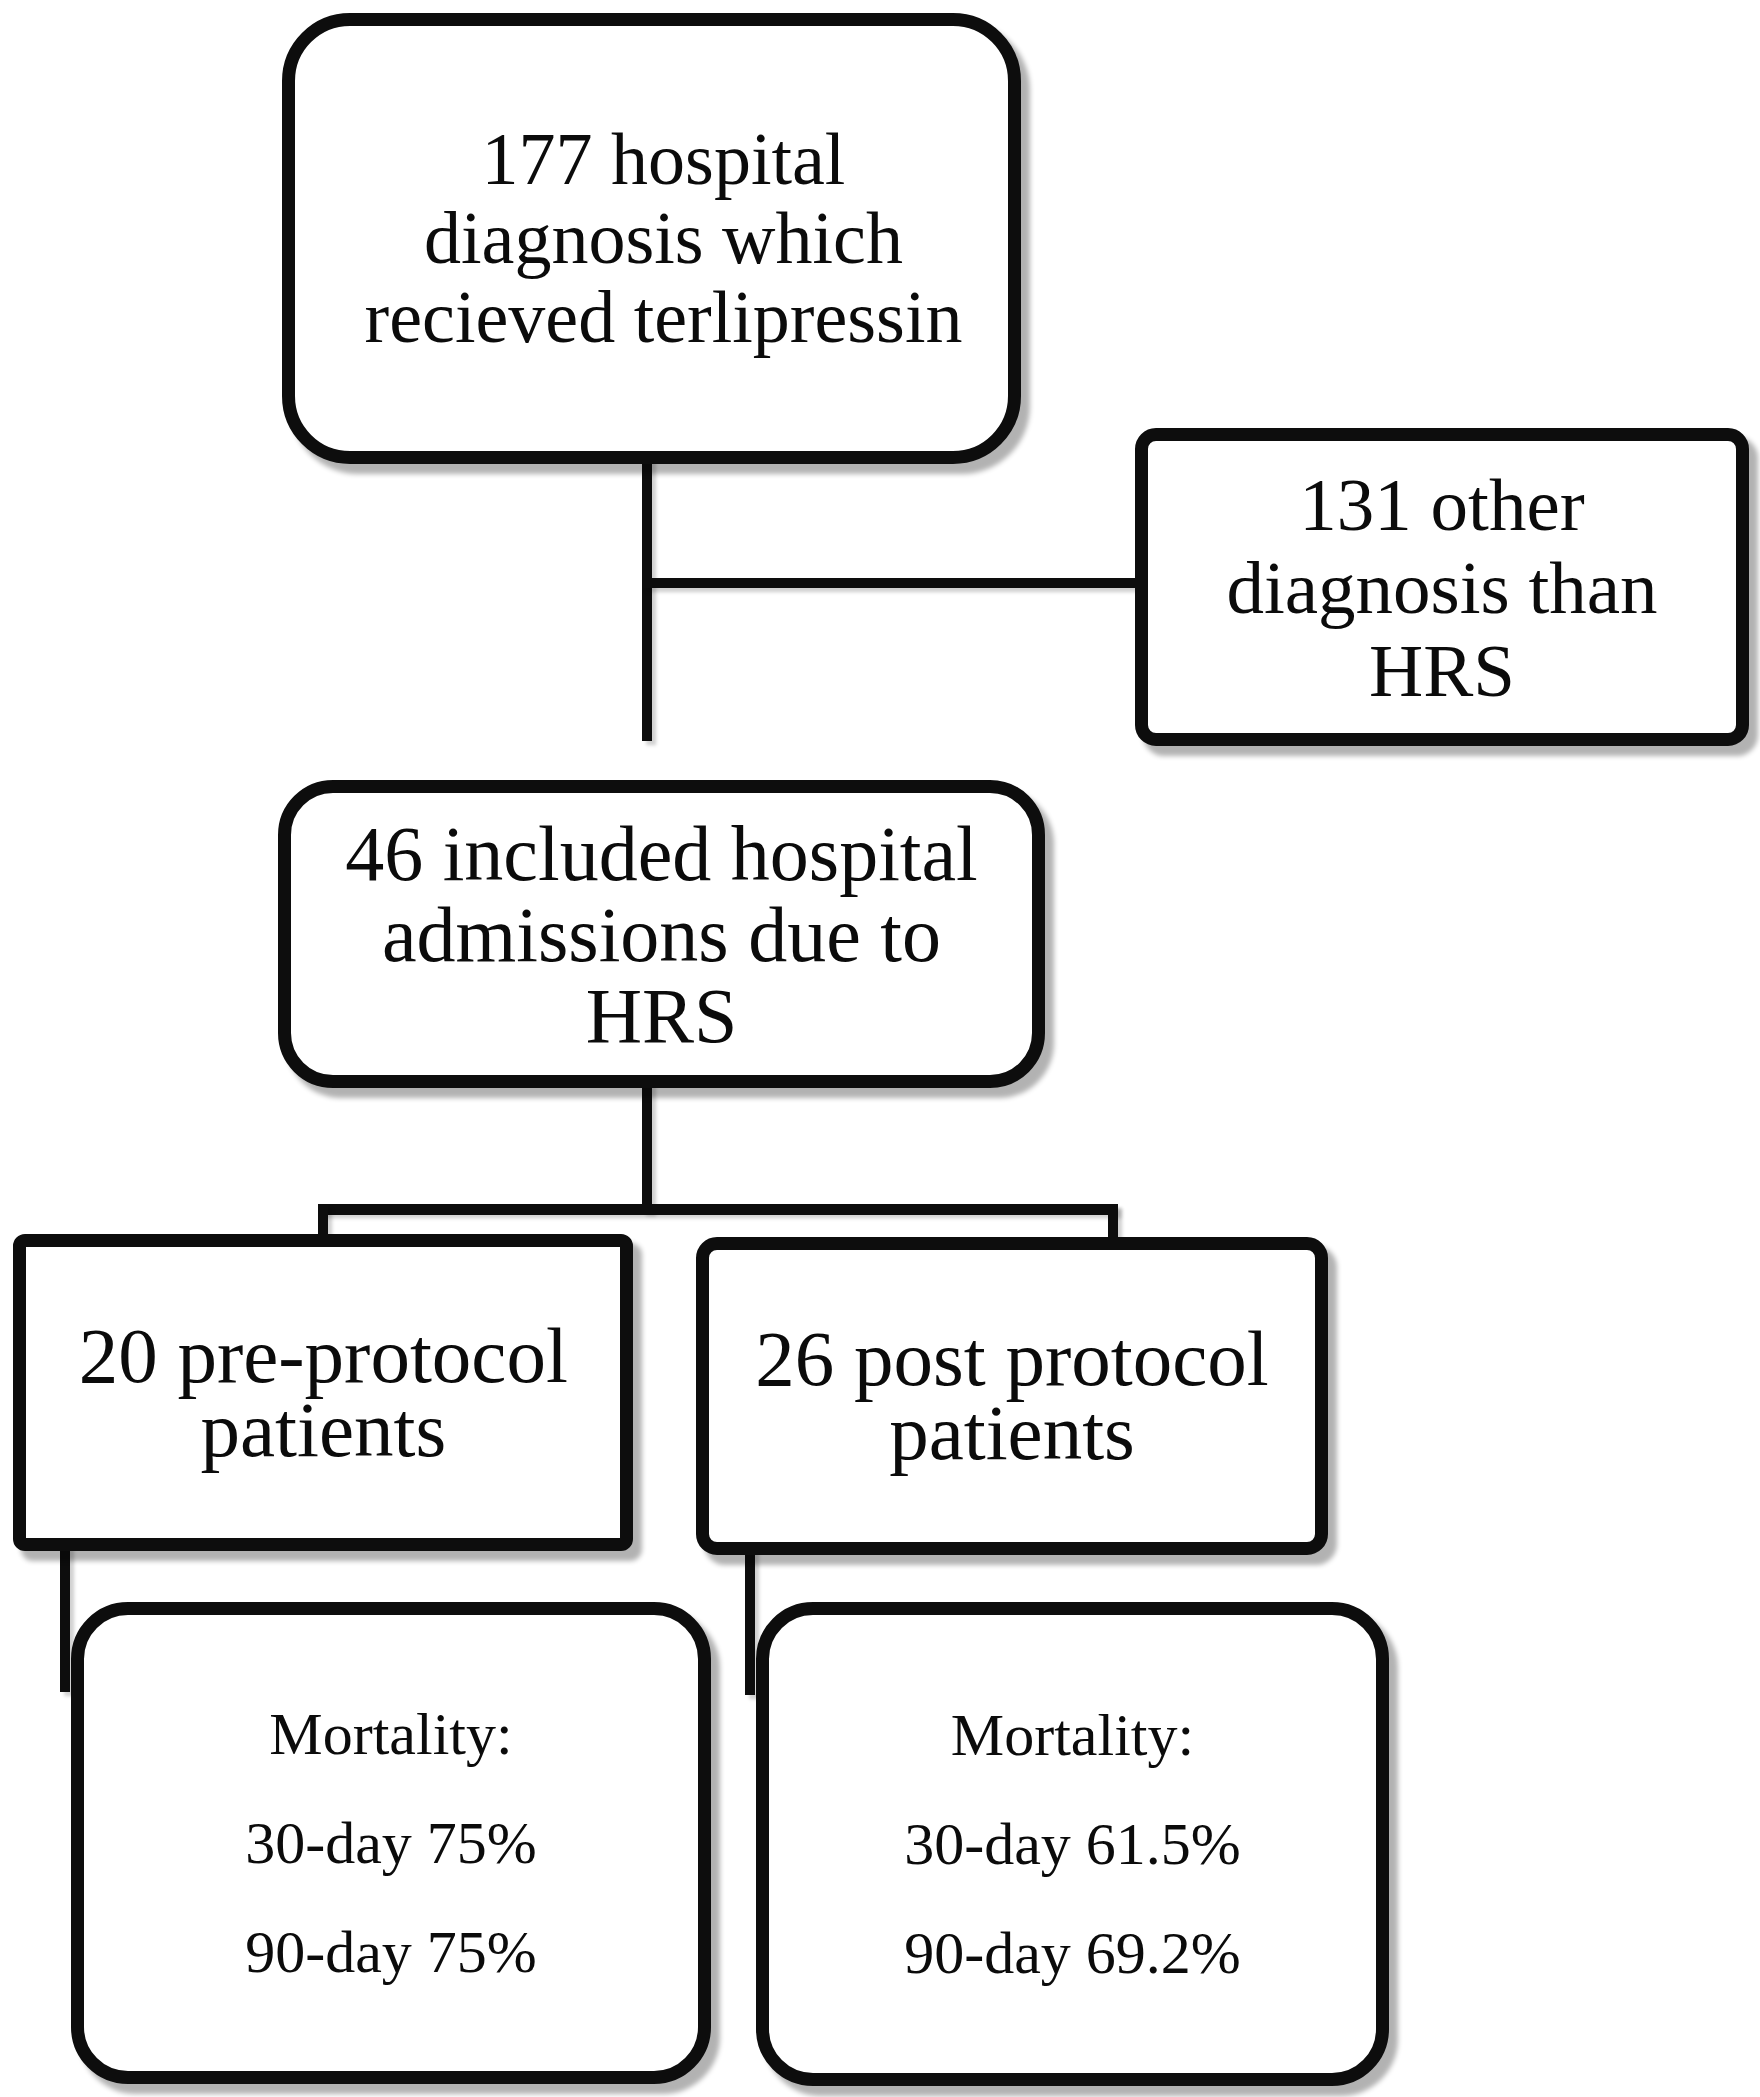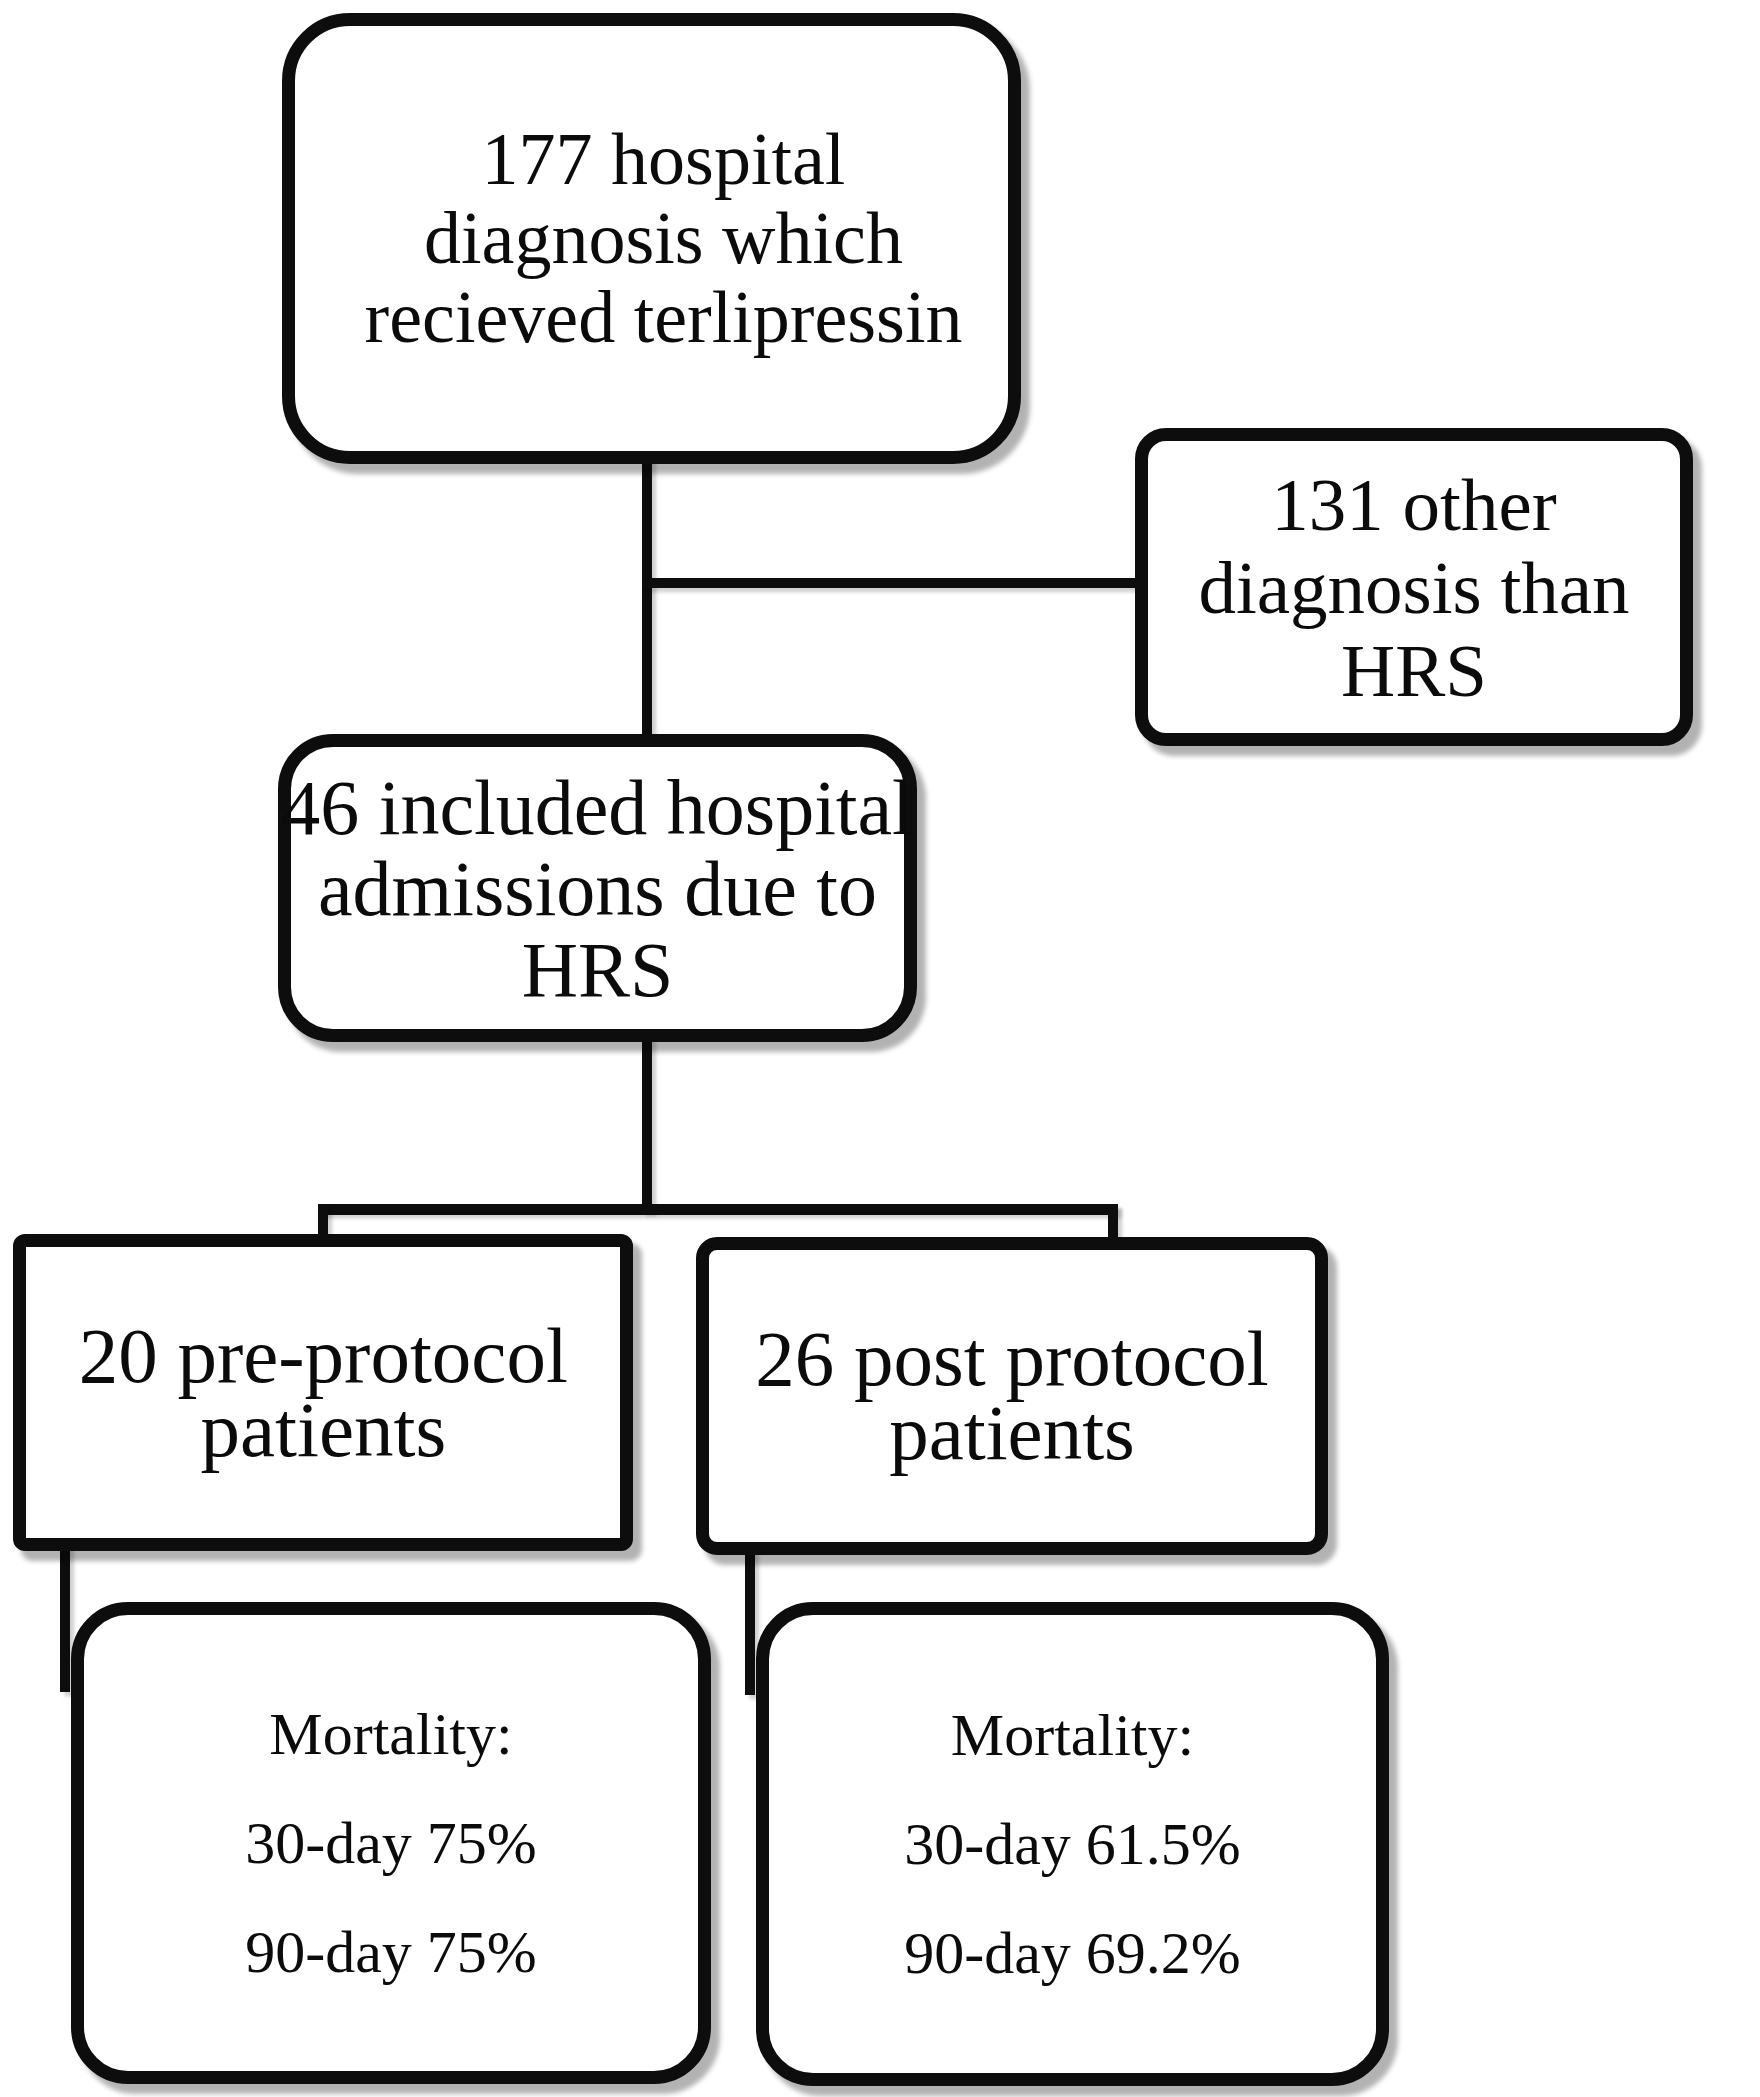"131 other" .excluded { border-radius: 31px -> 21px; width: 558px -> 614px }
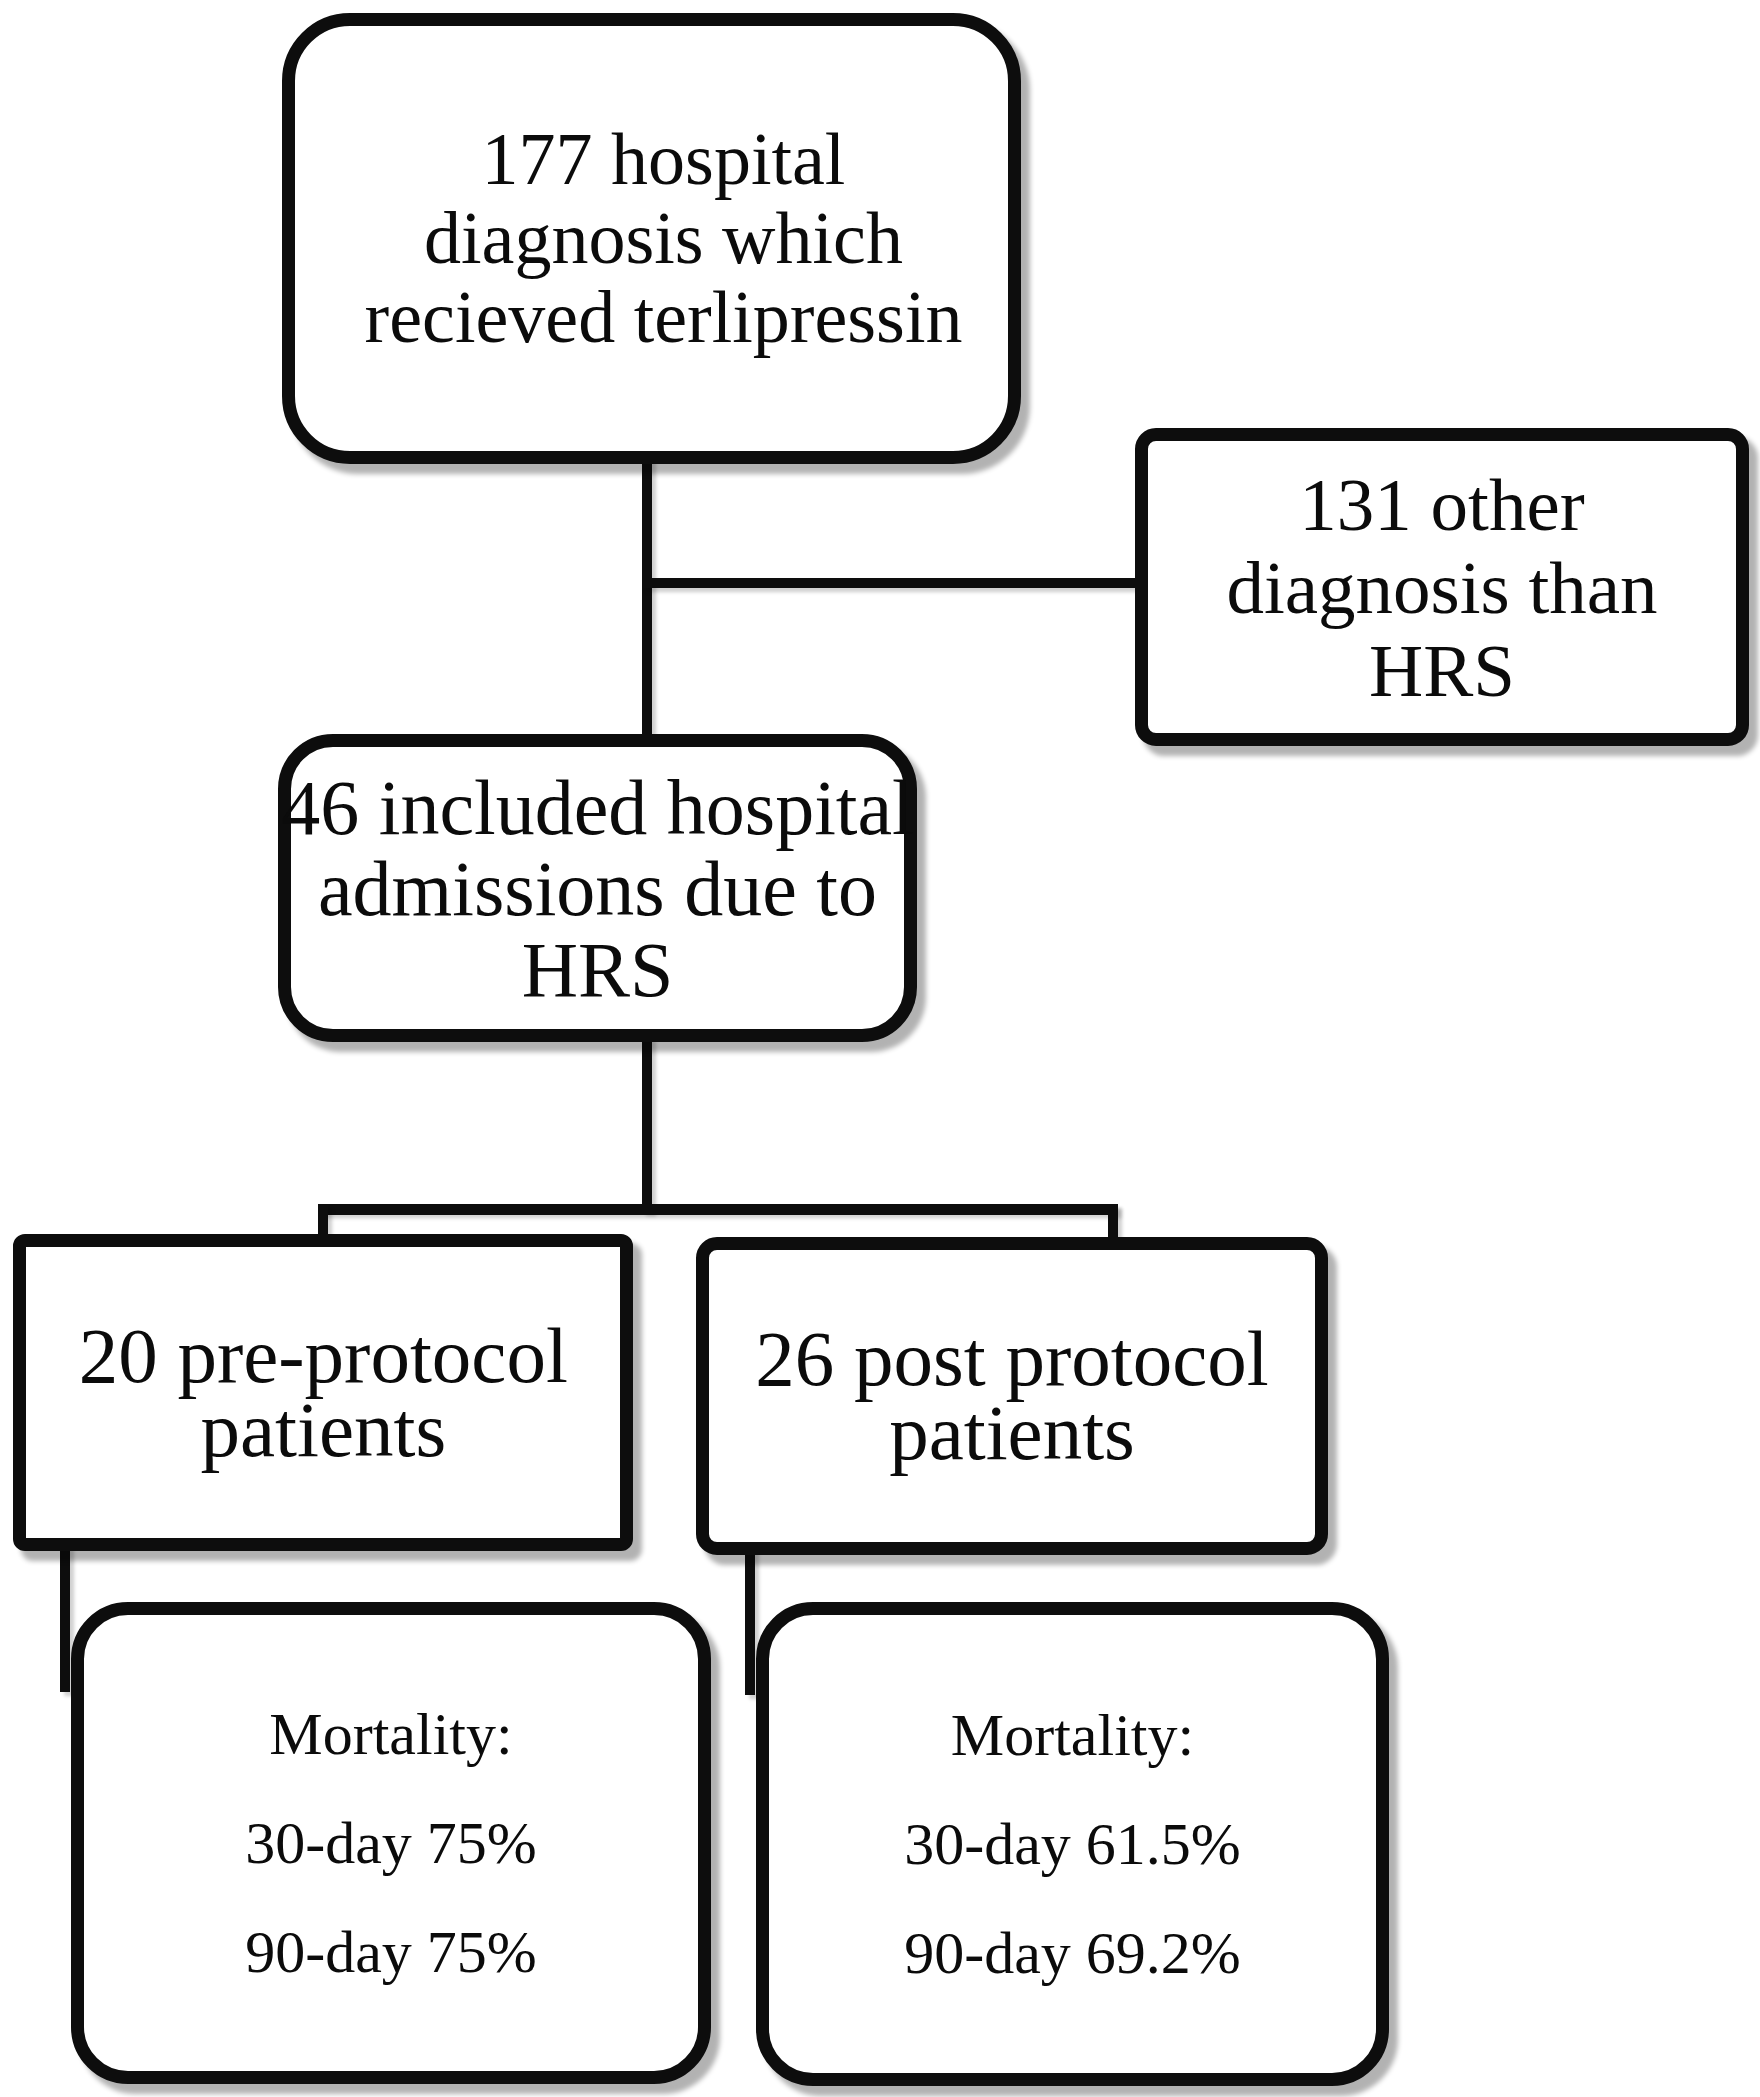"46 included hospital" .included { top: 734px -> 780px; width: 639px -> 767px }
